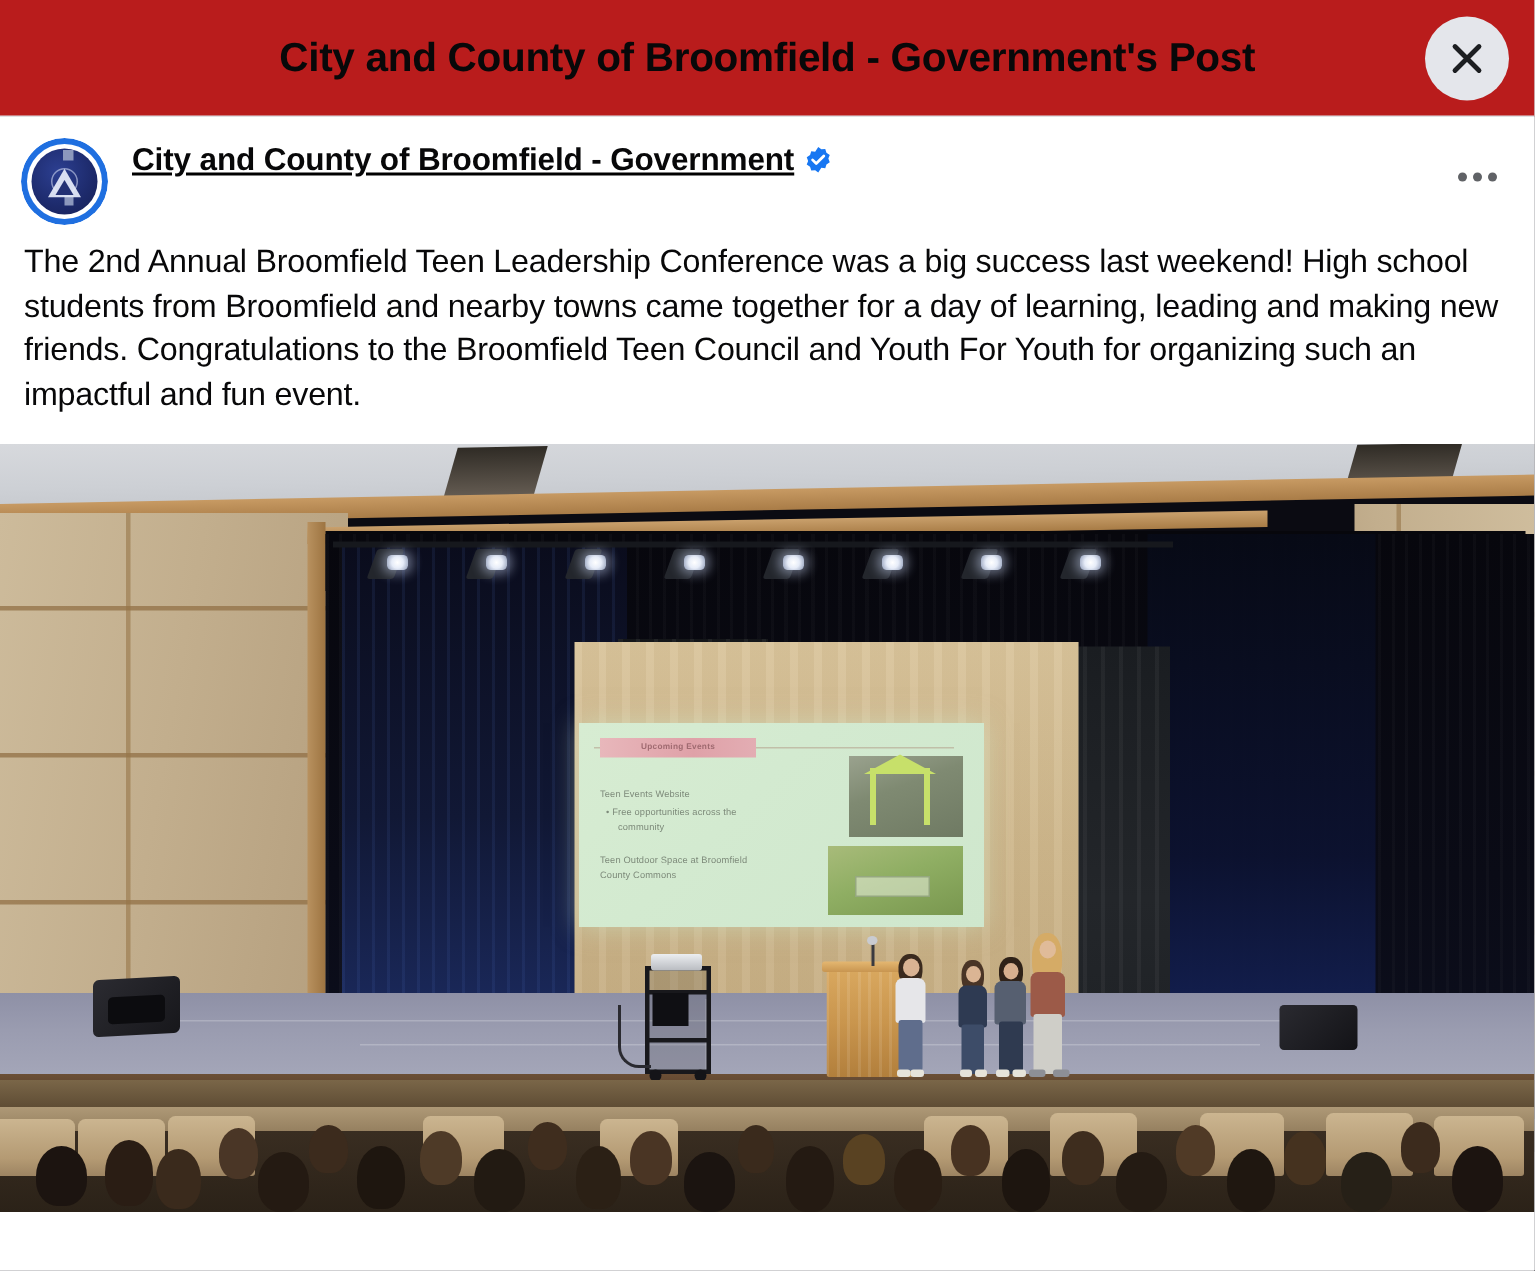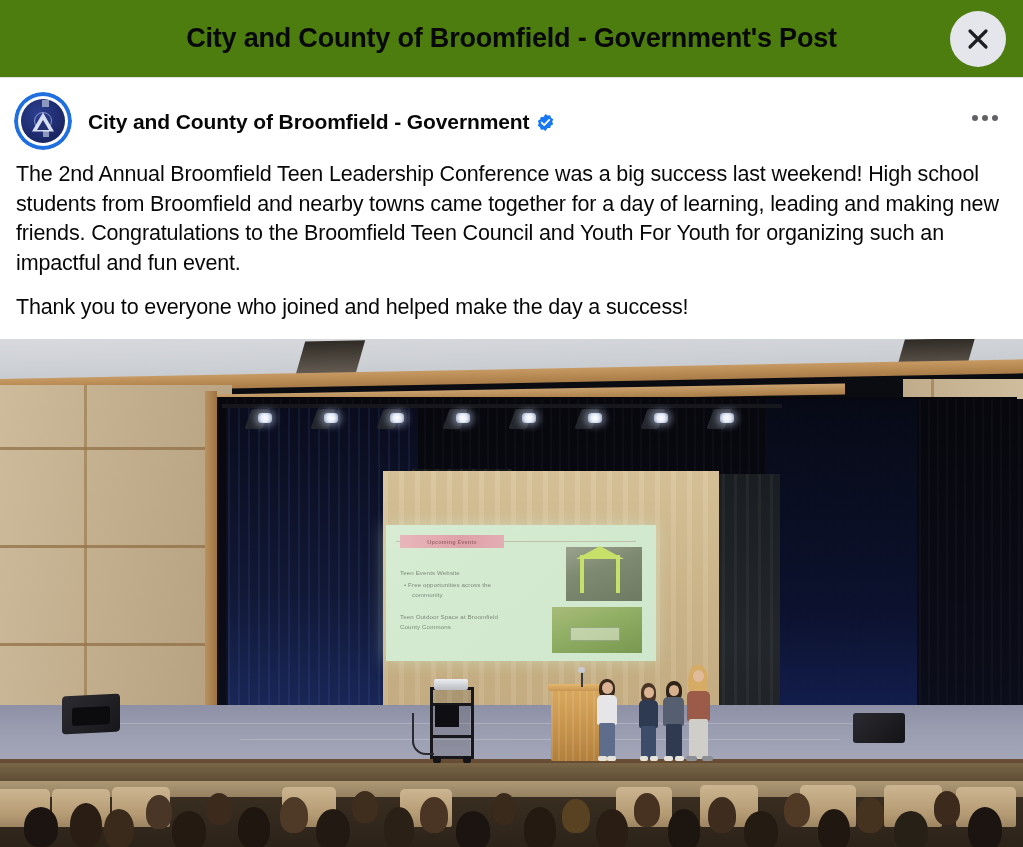"City and County of Broomfield - Government's" .dialog-header { background: #4d7c0f -> #b91c1c }
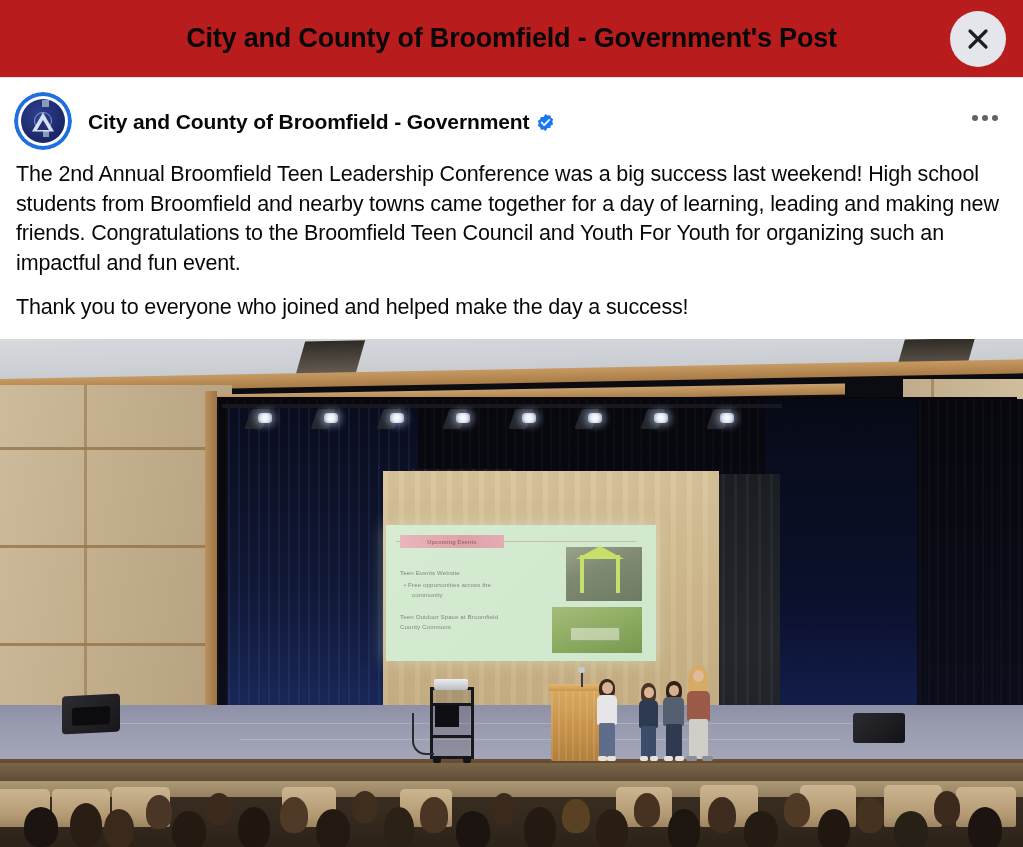"City and County of Broomfield - Government" .post-head { align-items: center -> flex-start; text-decoration: none -> underline }
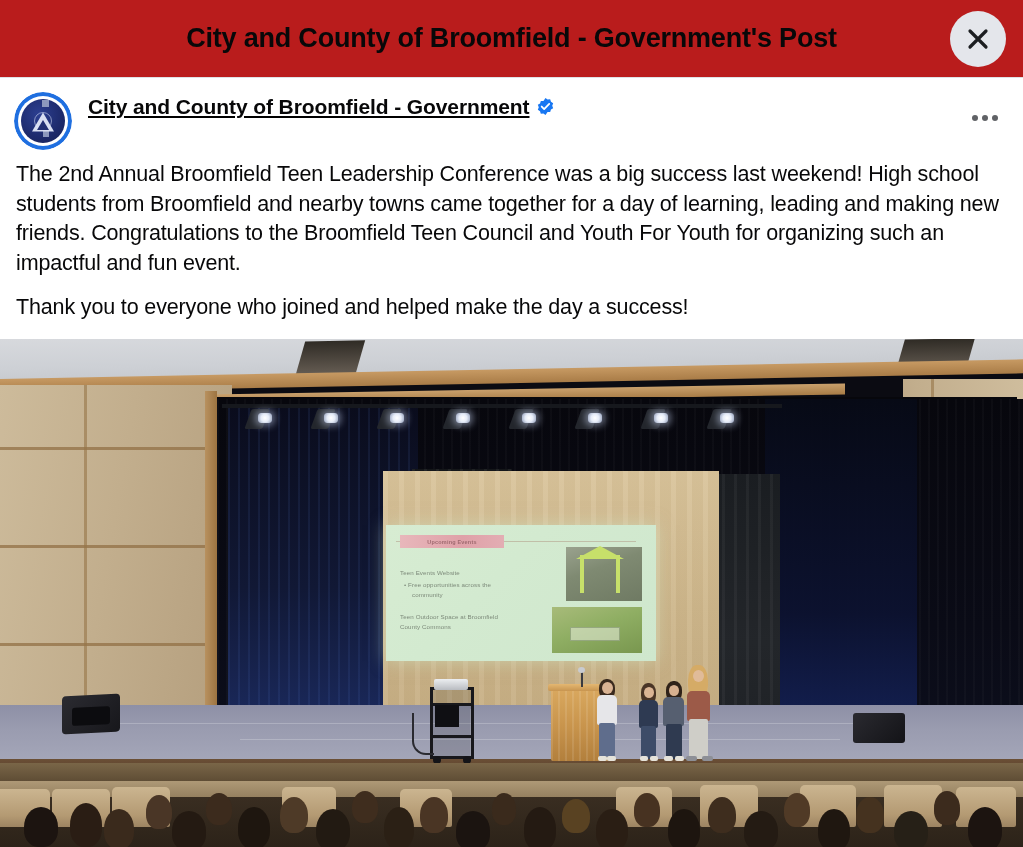"Thank you to everyone who" p { html: <p>Thank you to everyone who joined and helped make the day a success!</p> -> none }
